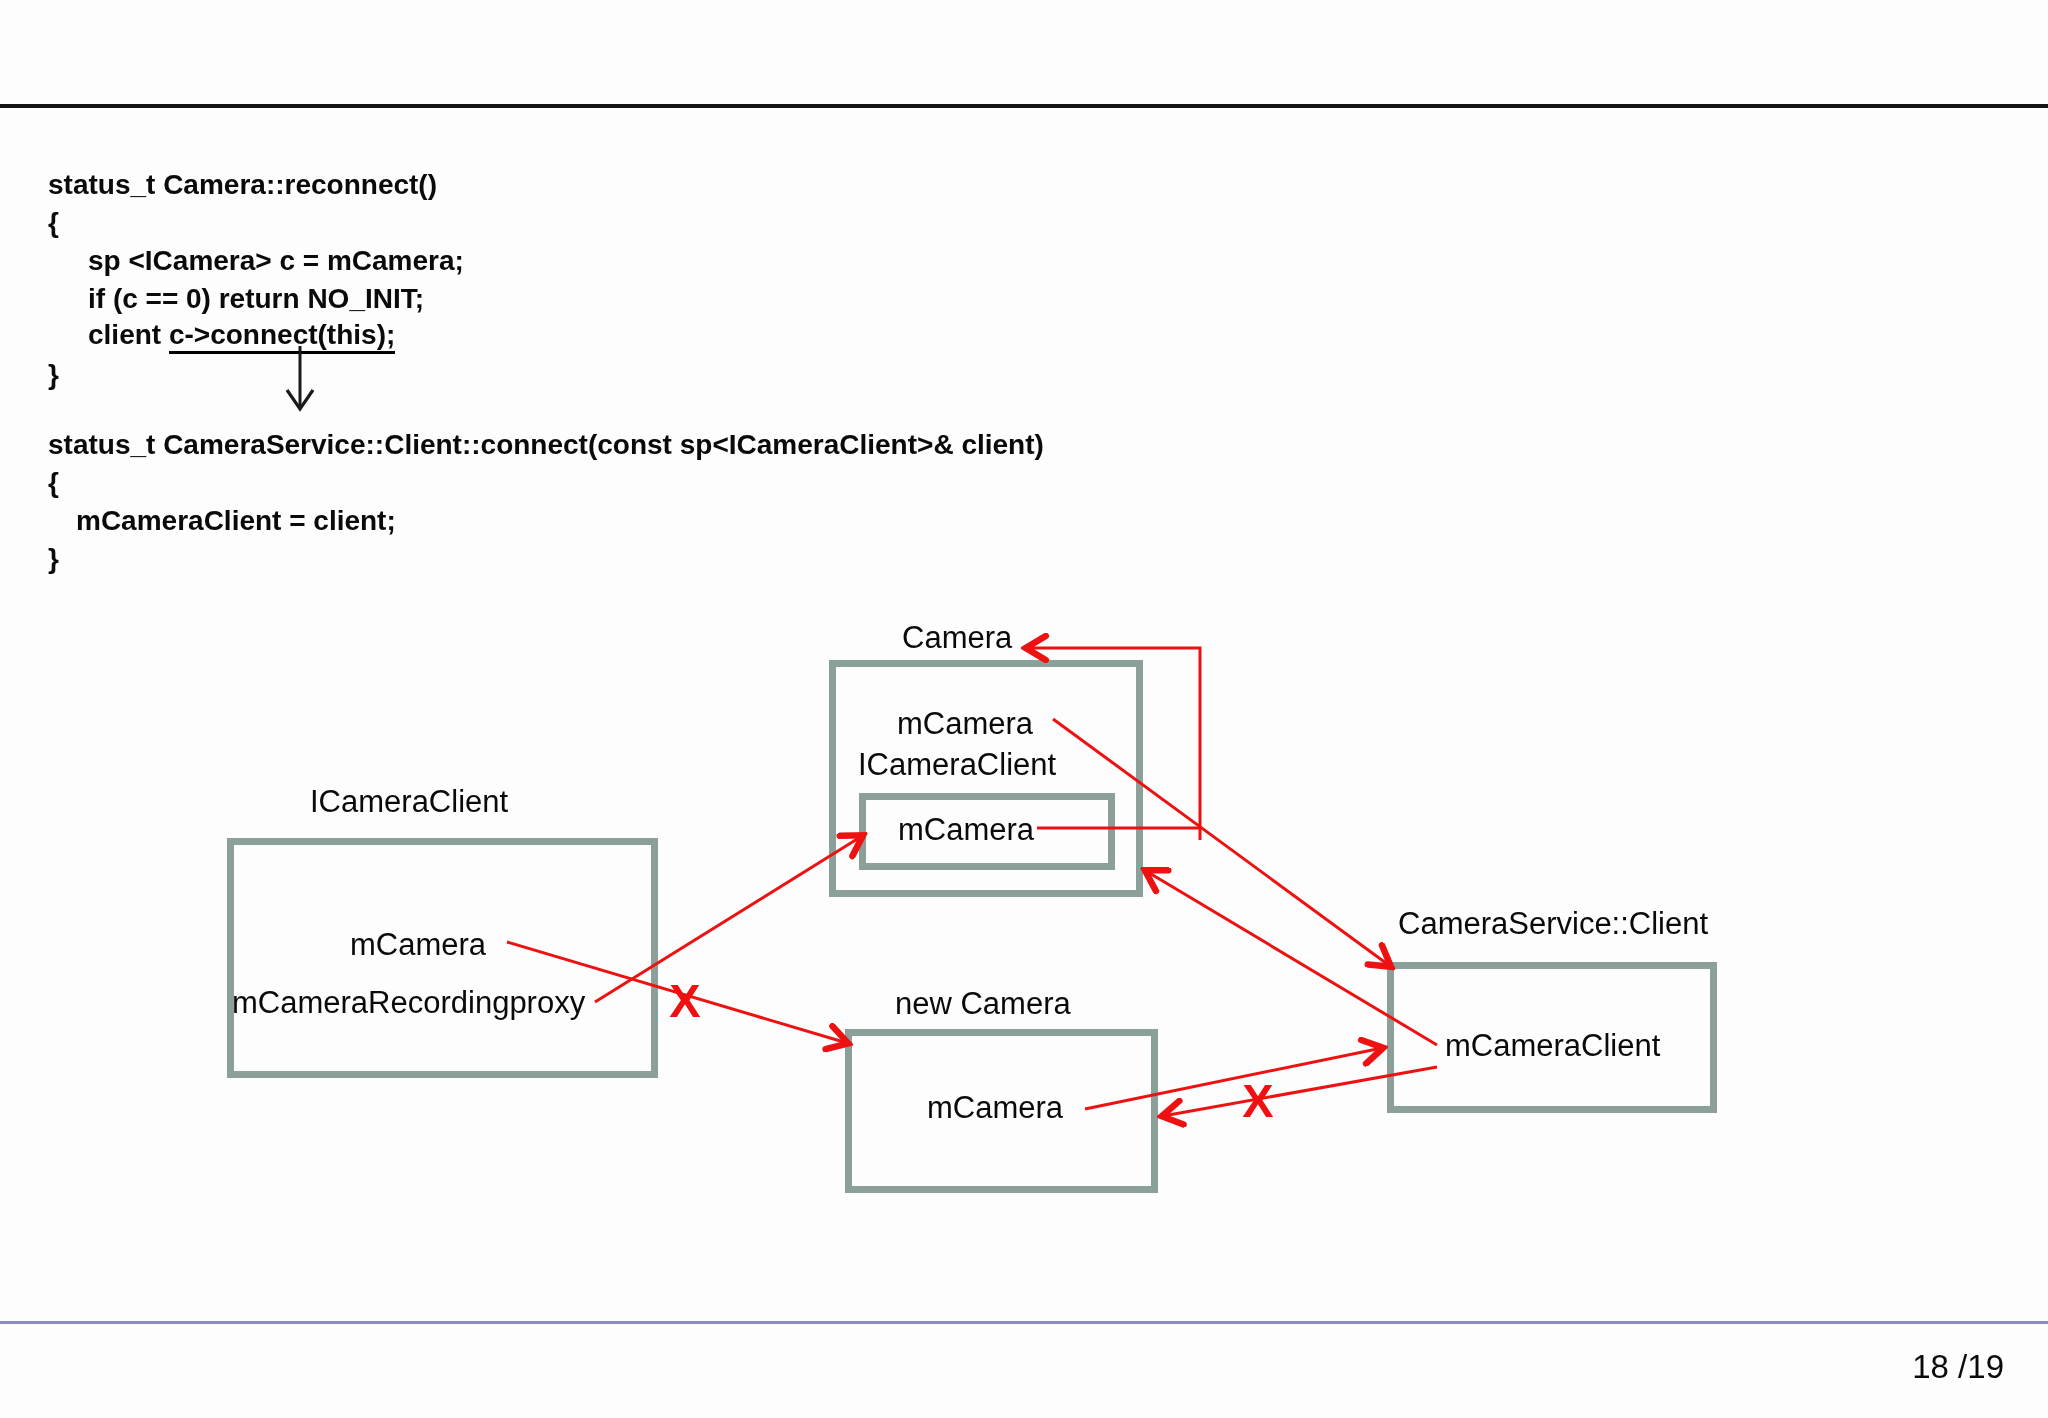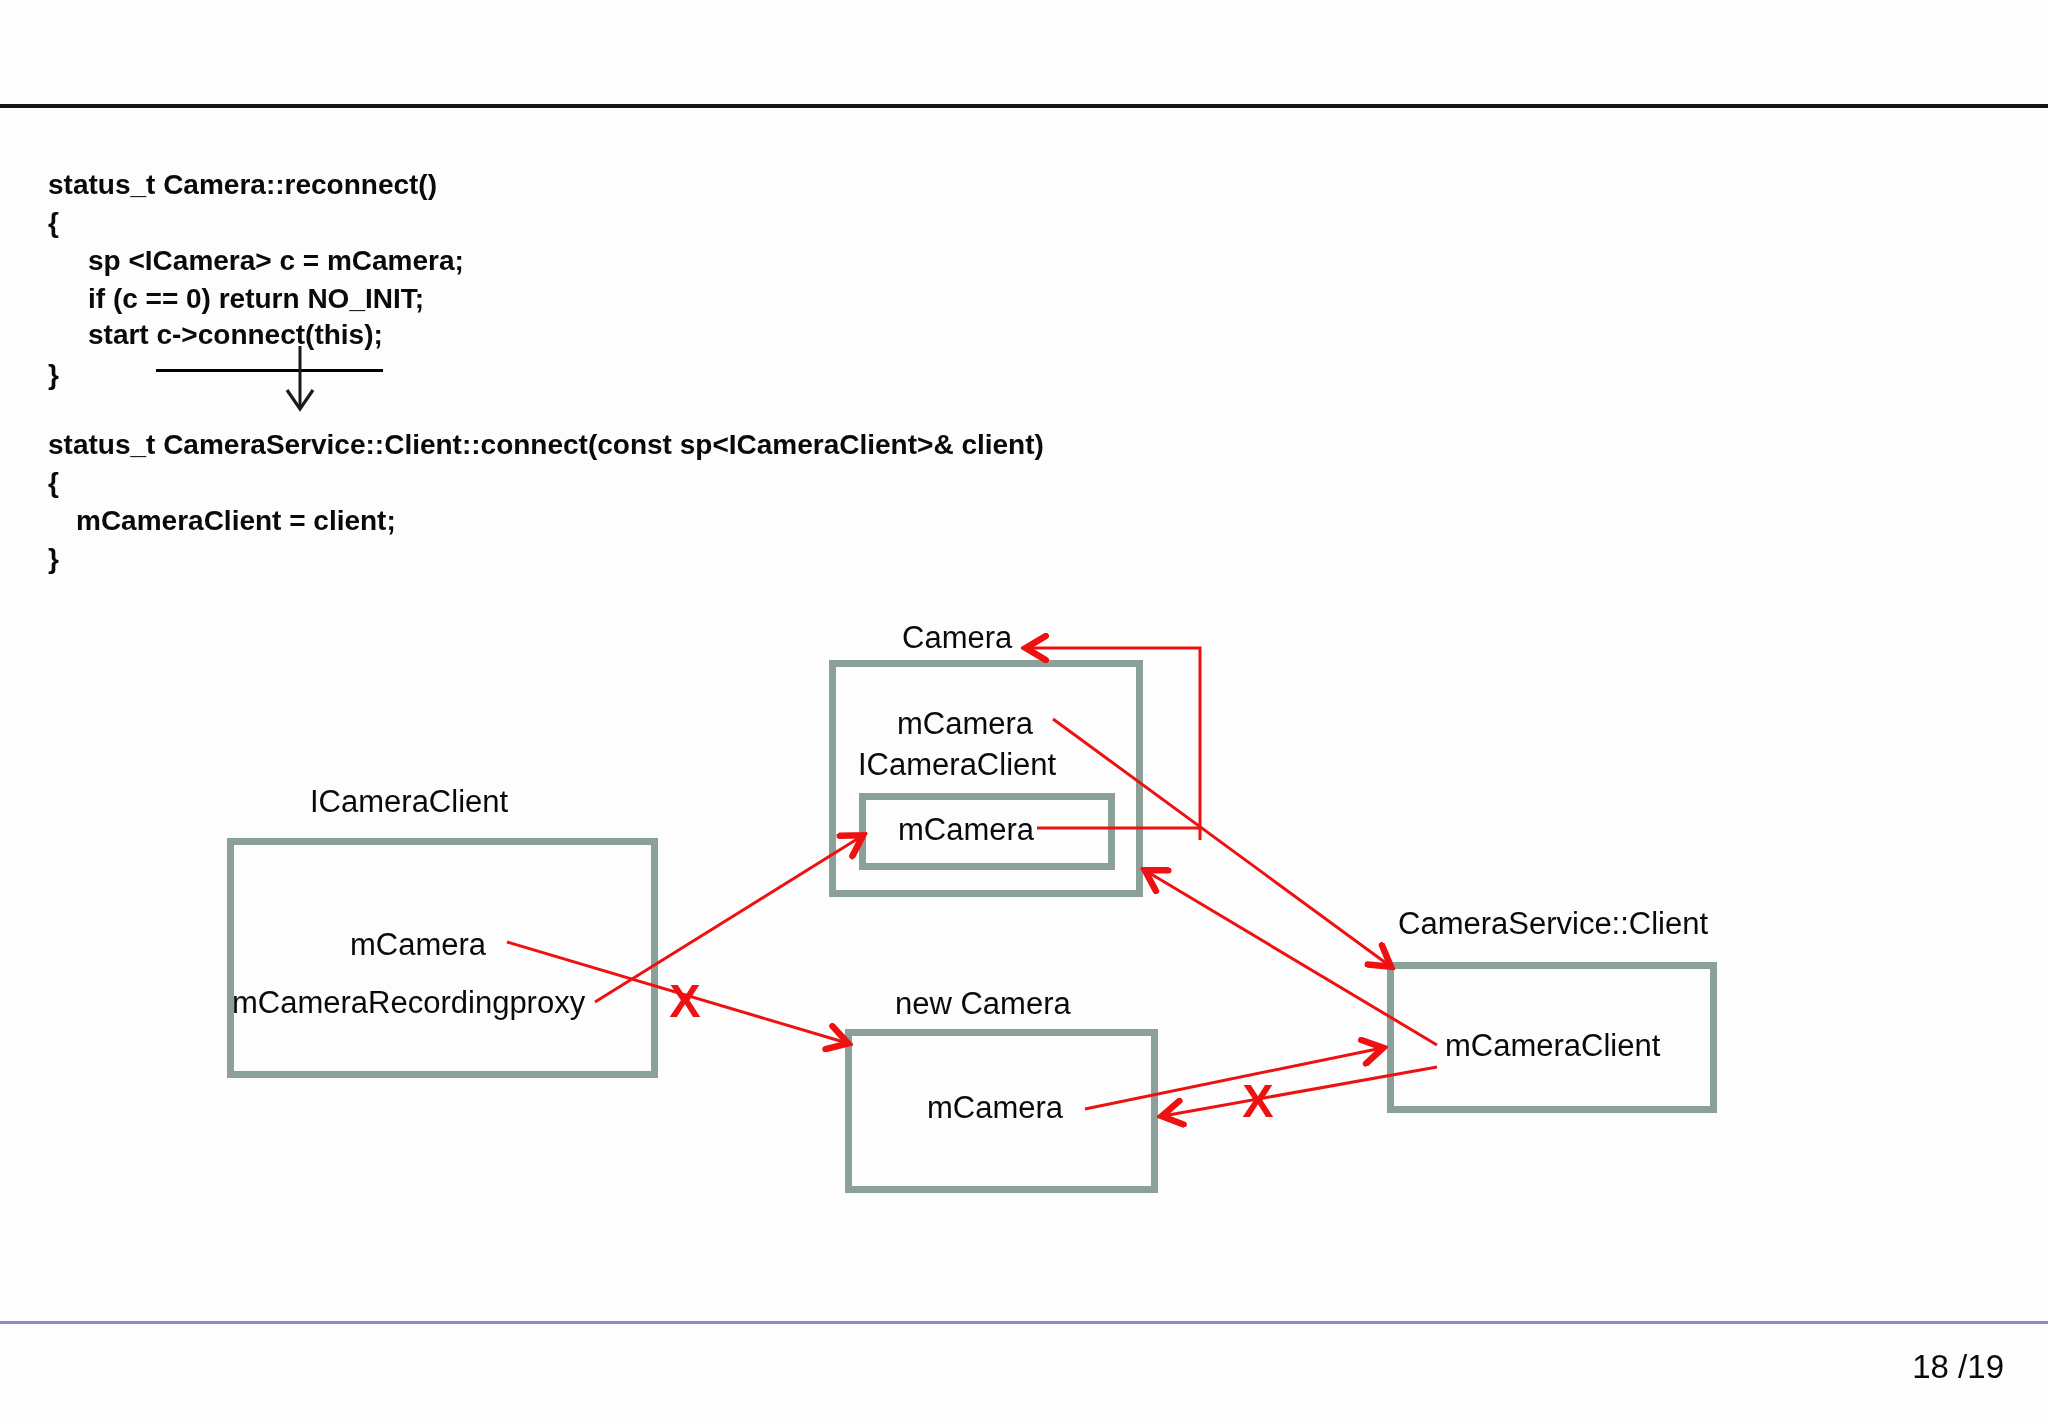"start" span { text: start -> client }
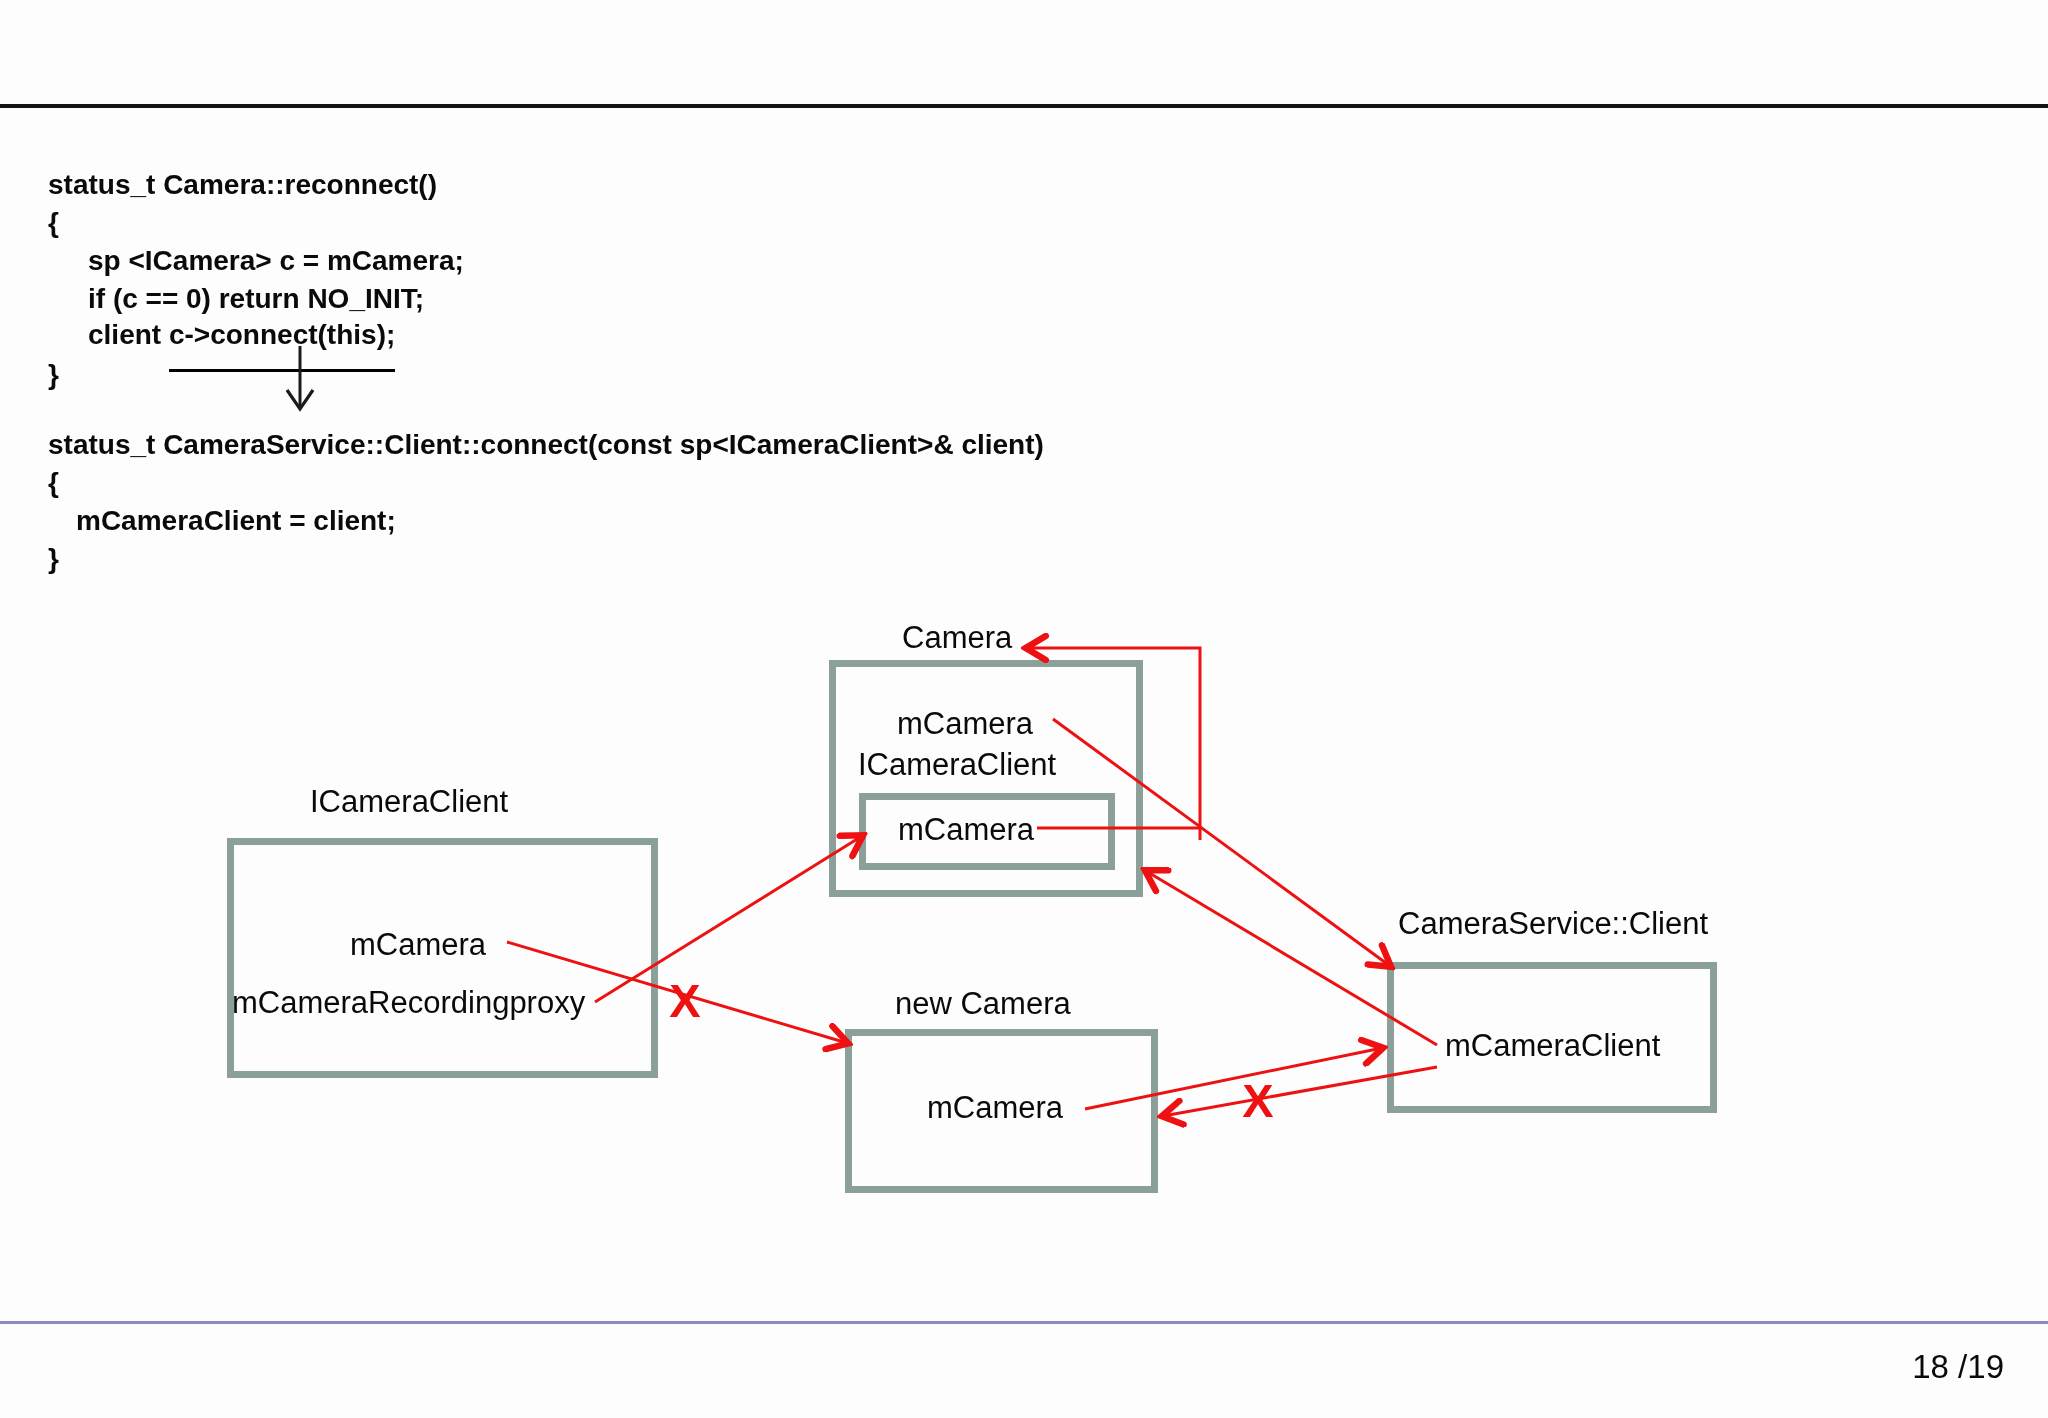"c->connect(this);" .u-call { padding-bottom: 19px -> 1px }
